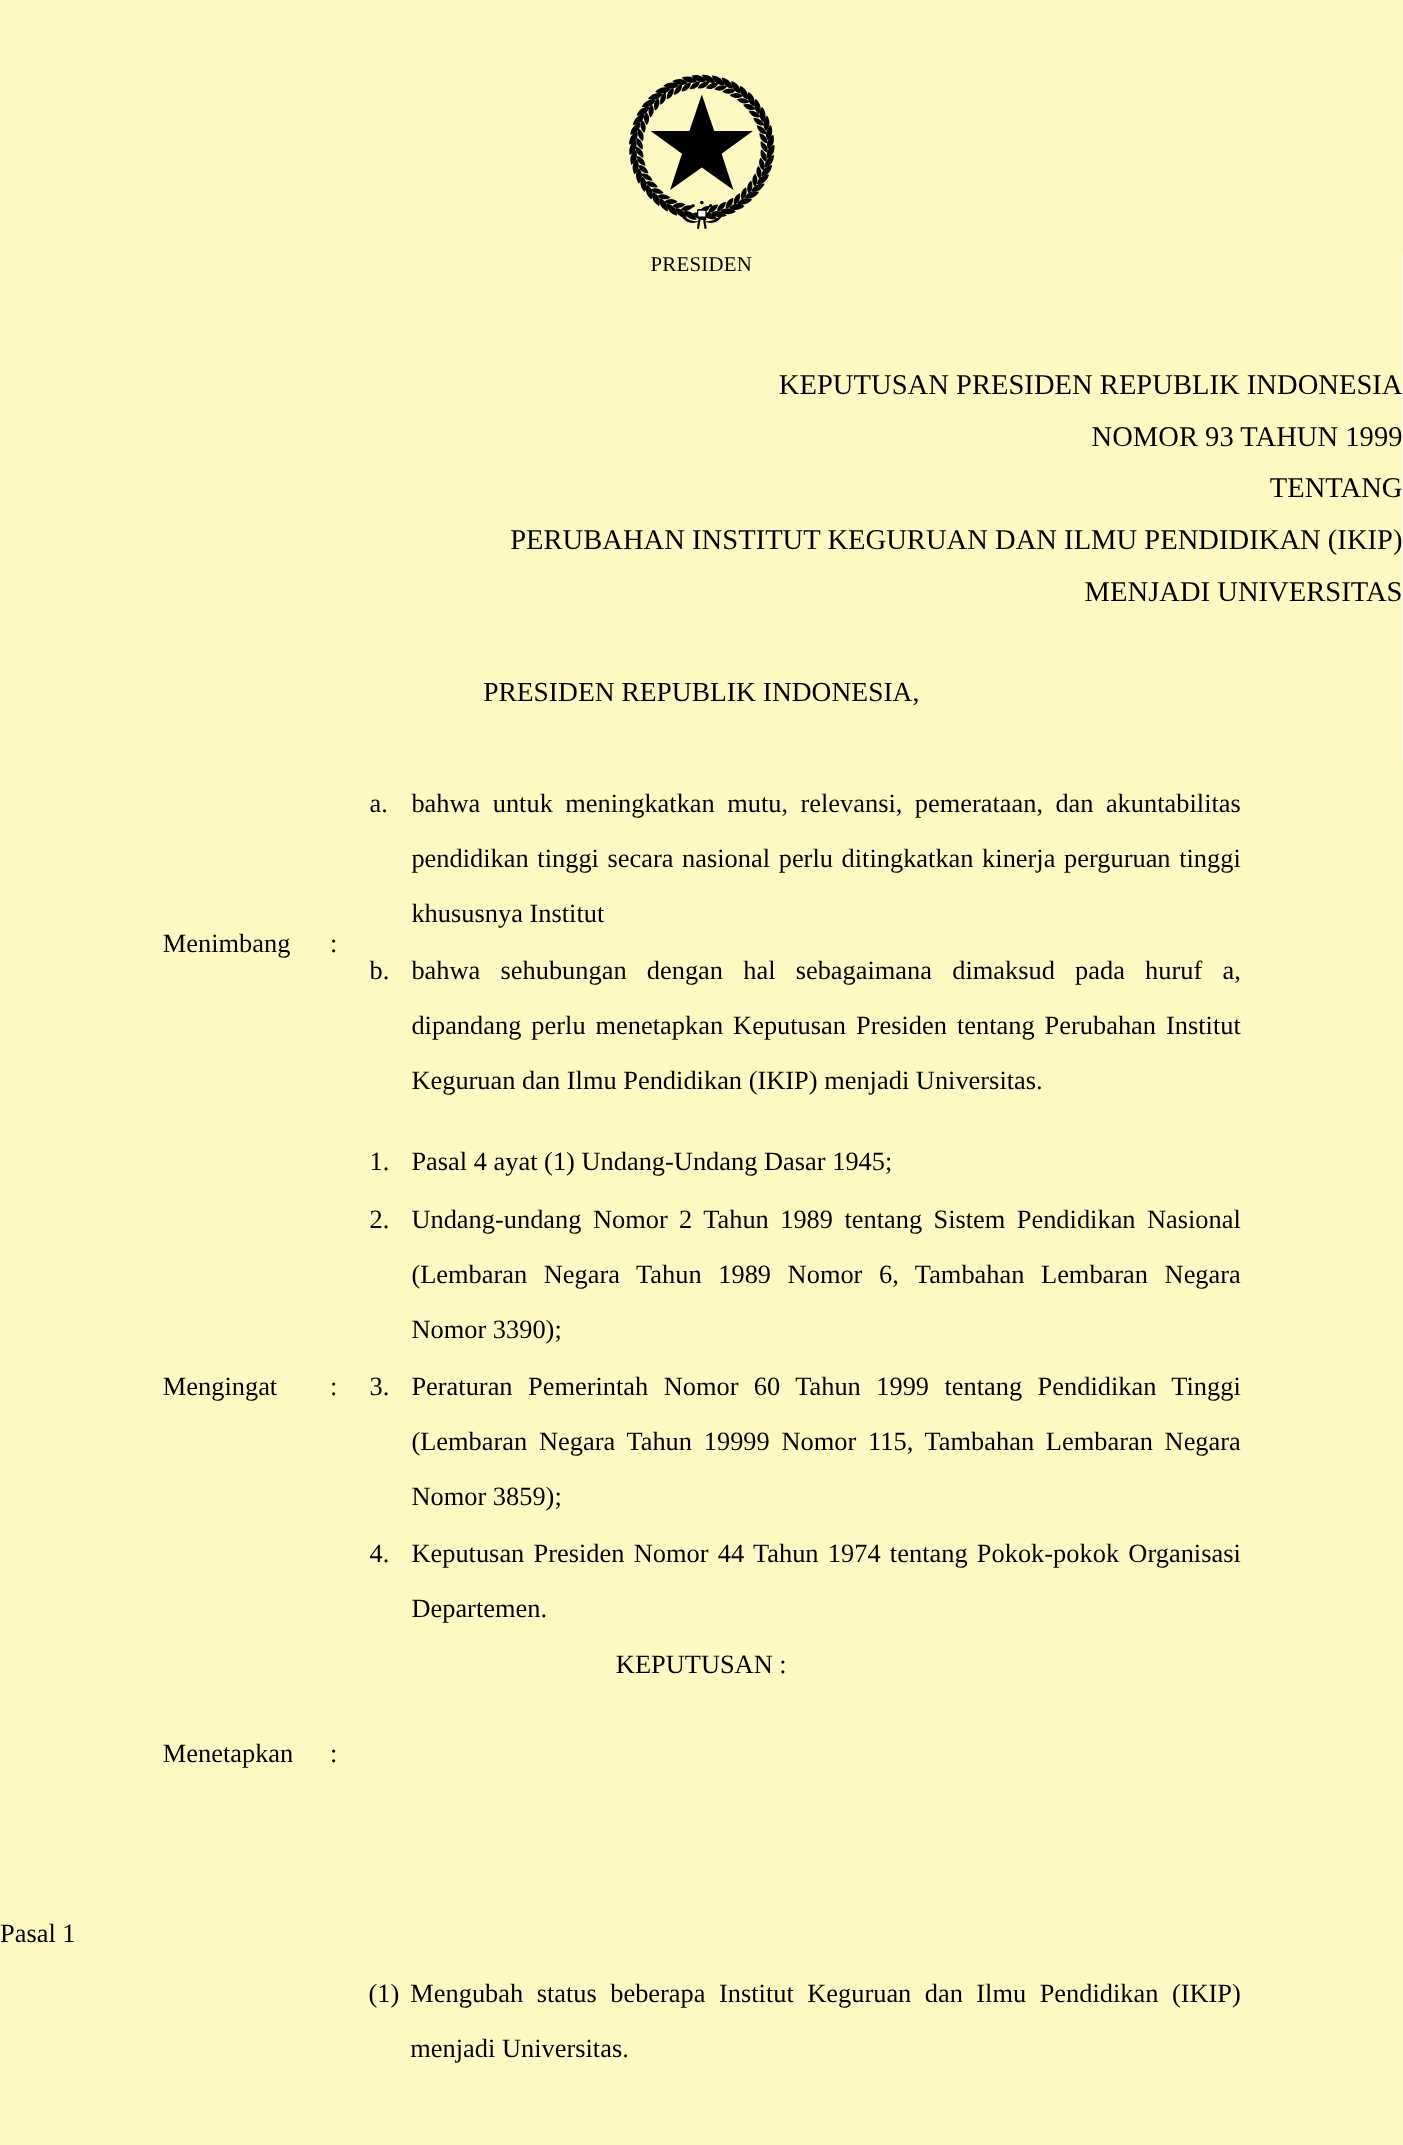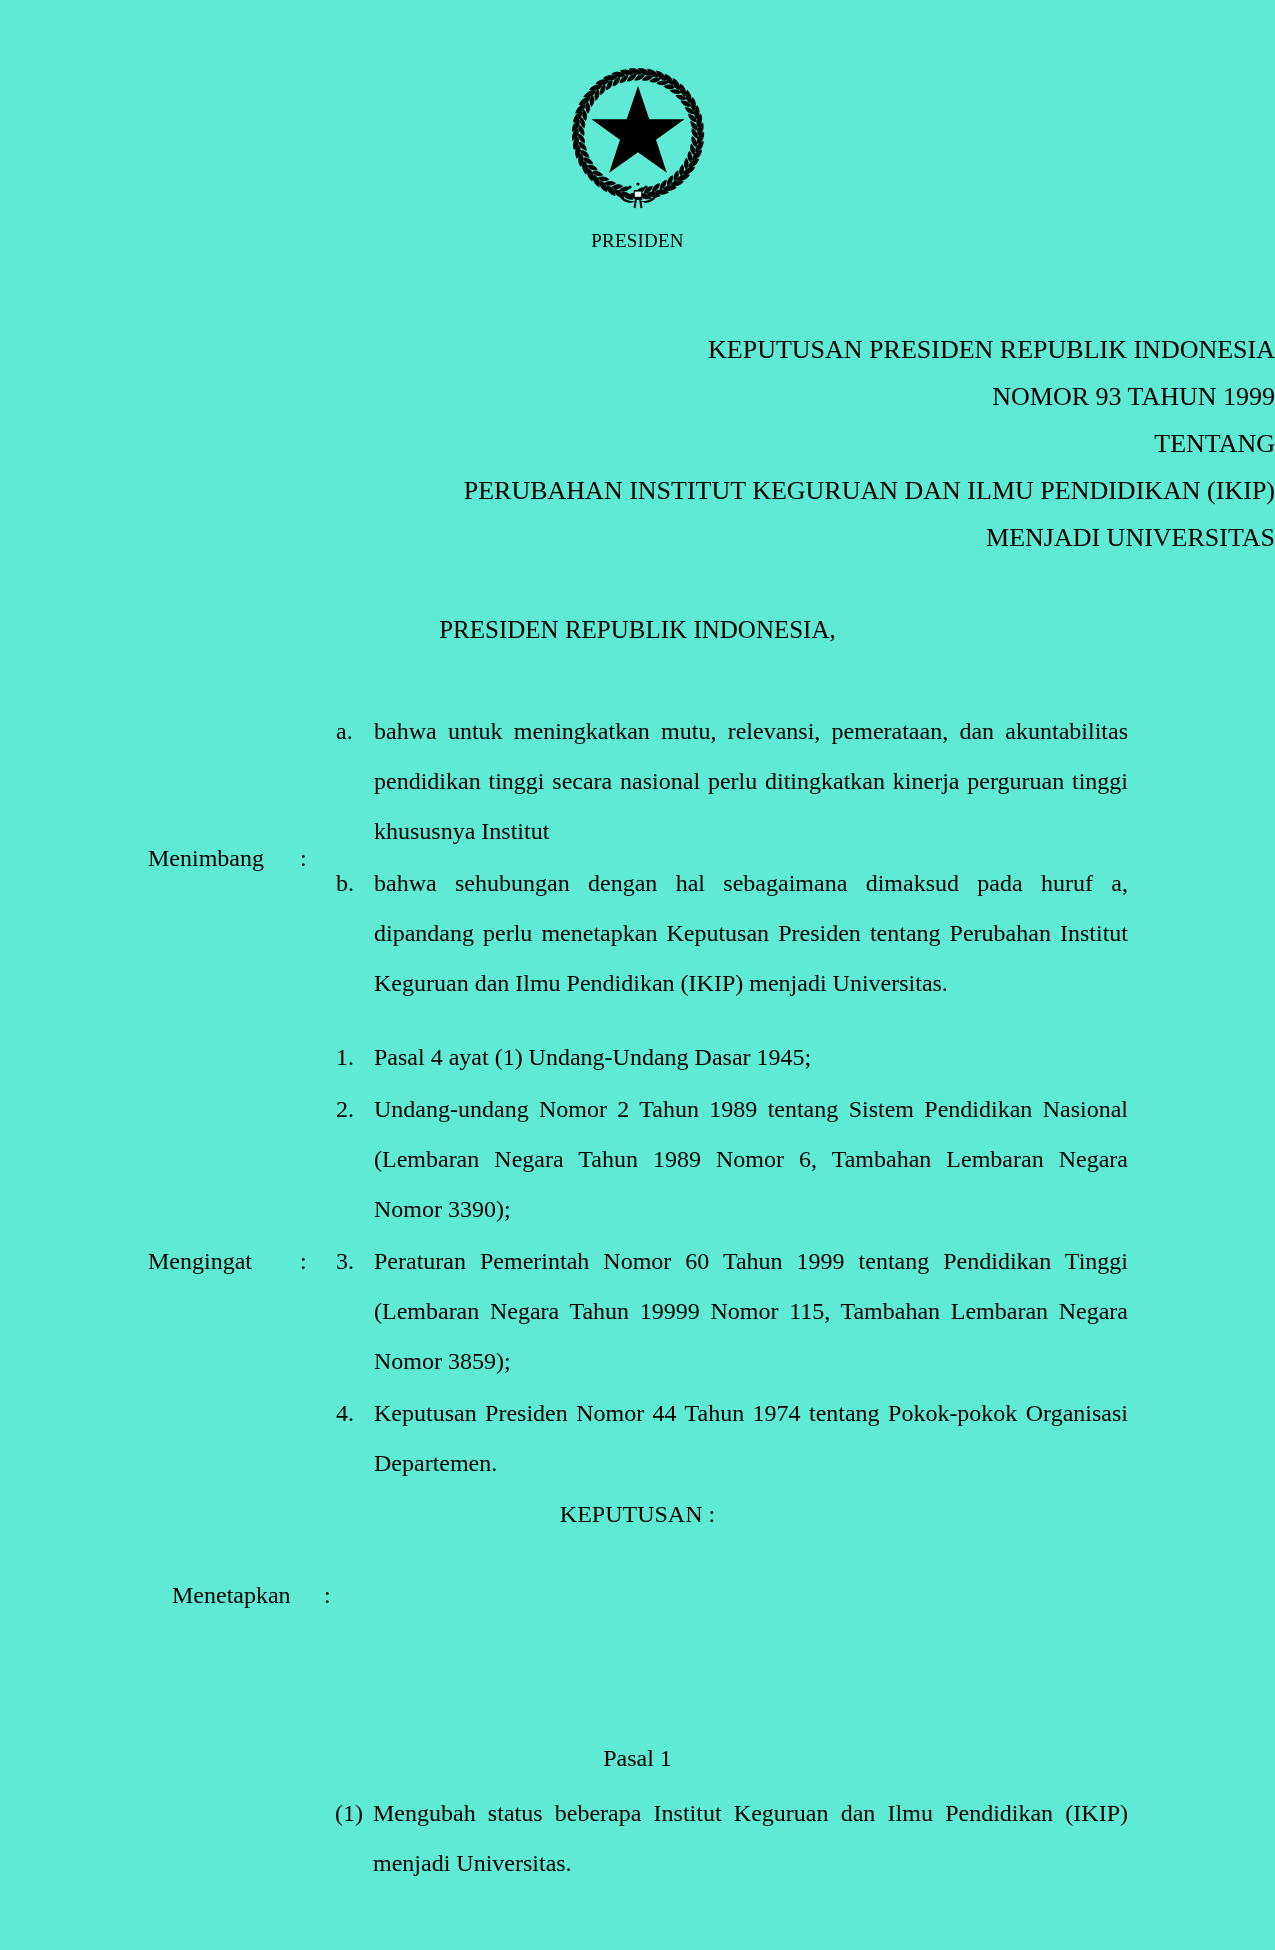"PRESIDEN" #page { background: #5eead4 -> #fef9c3 }
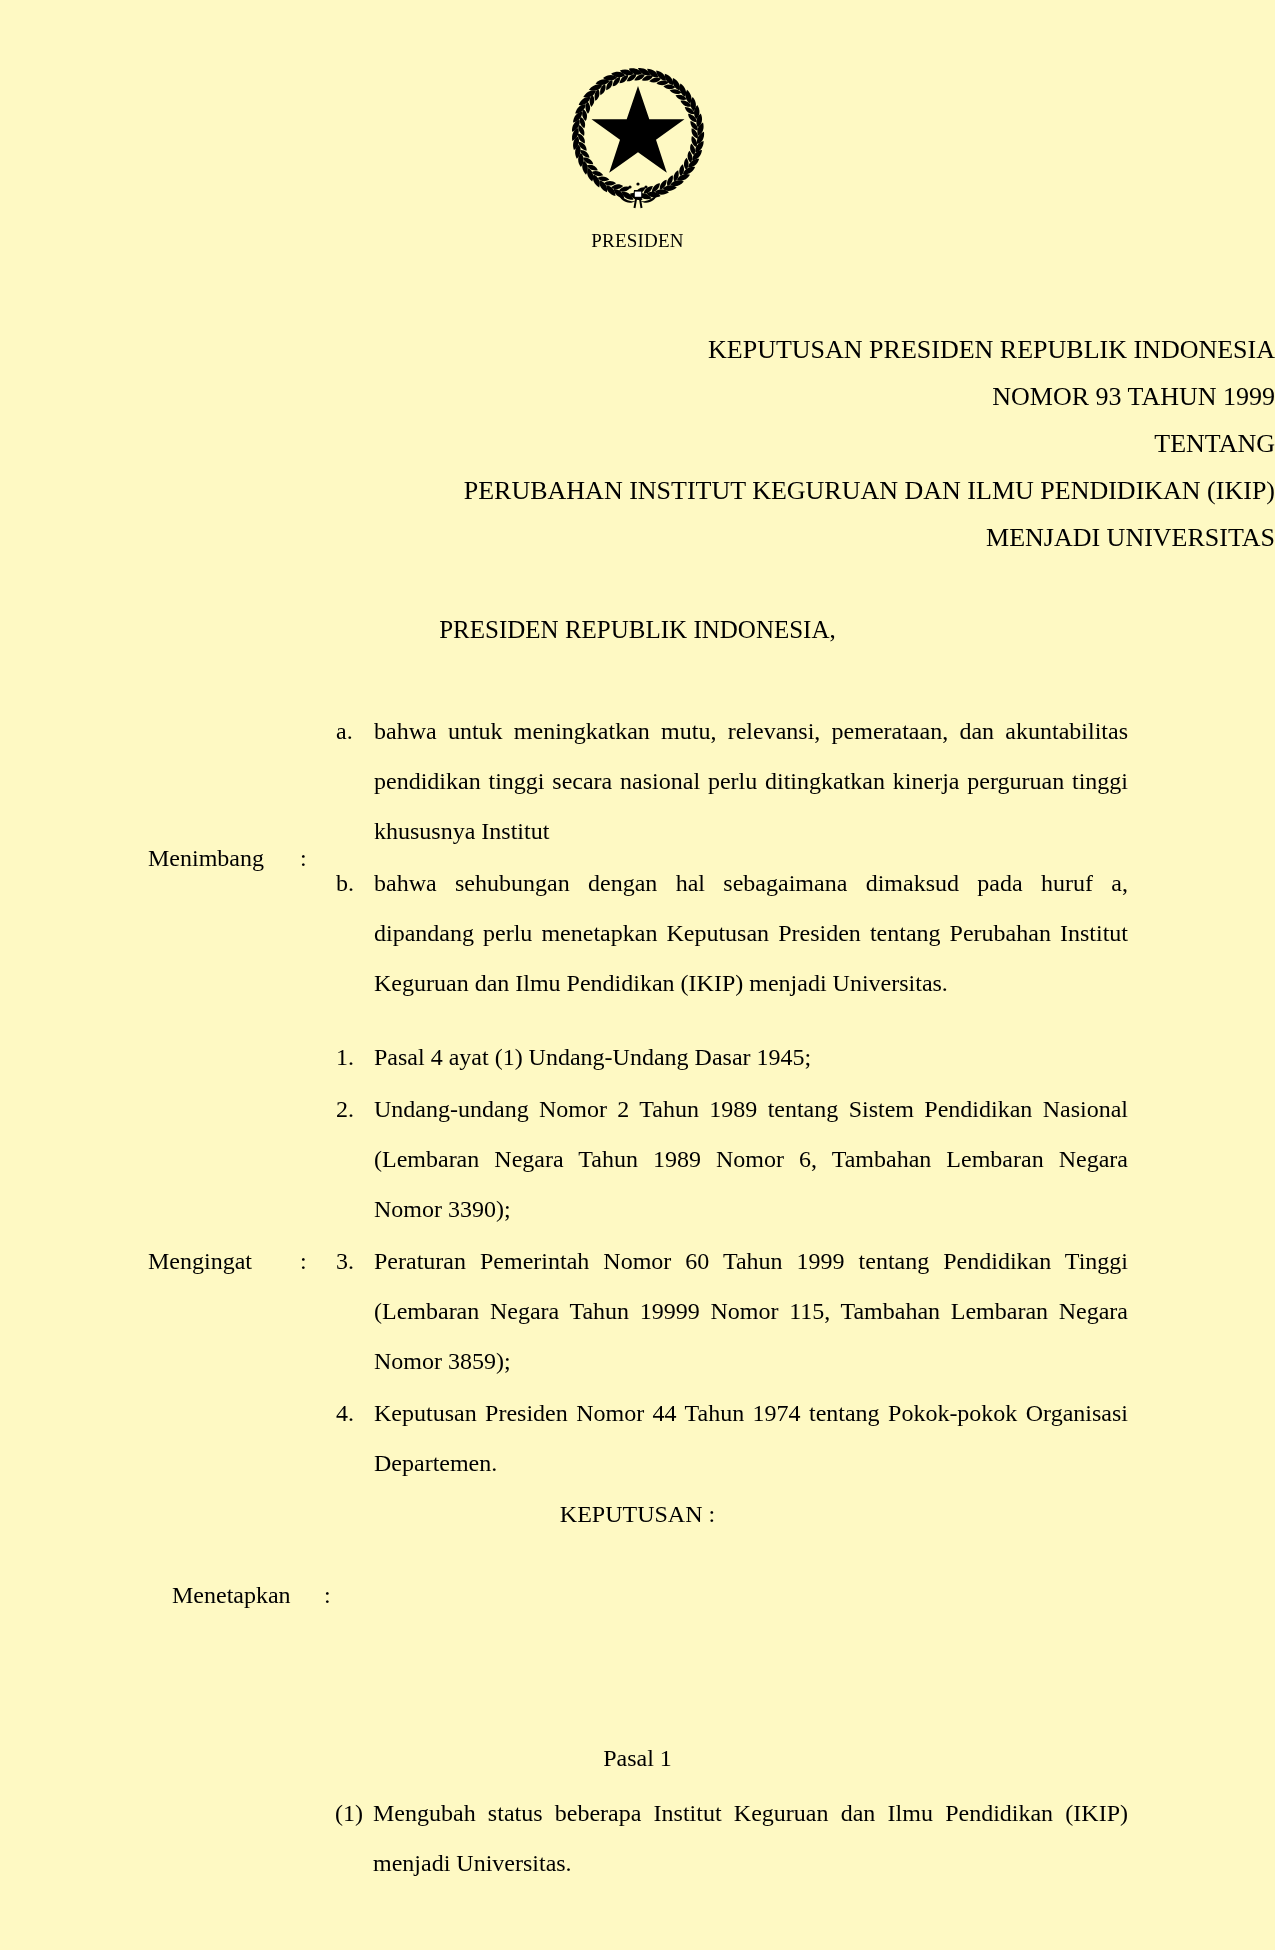"Menetapkan" .menetapkan-block { margin-left: 24px -> none }
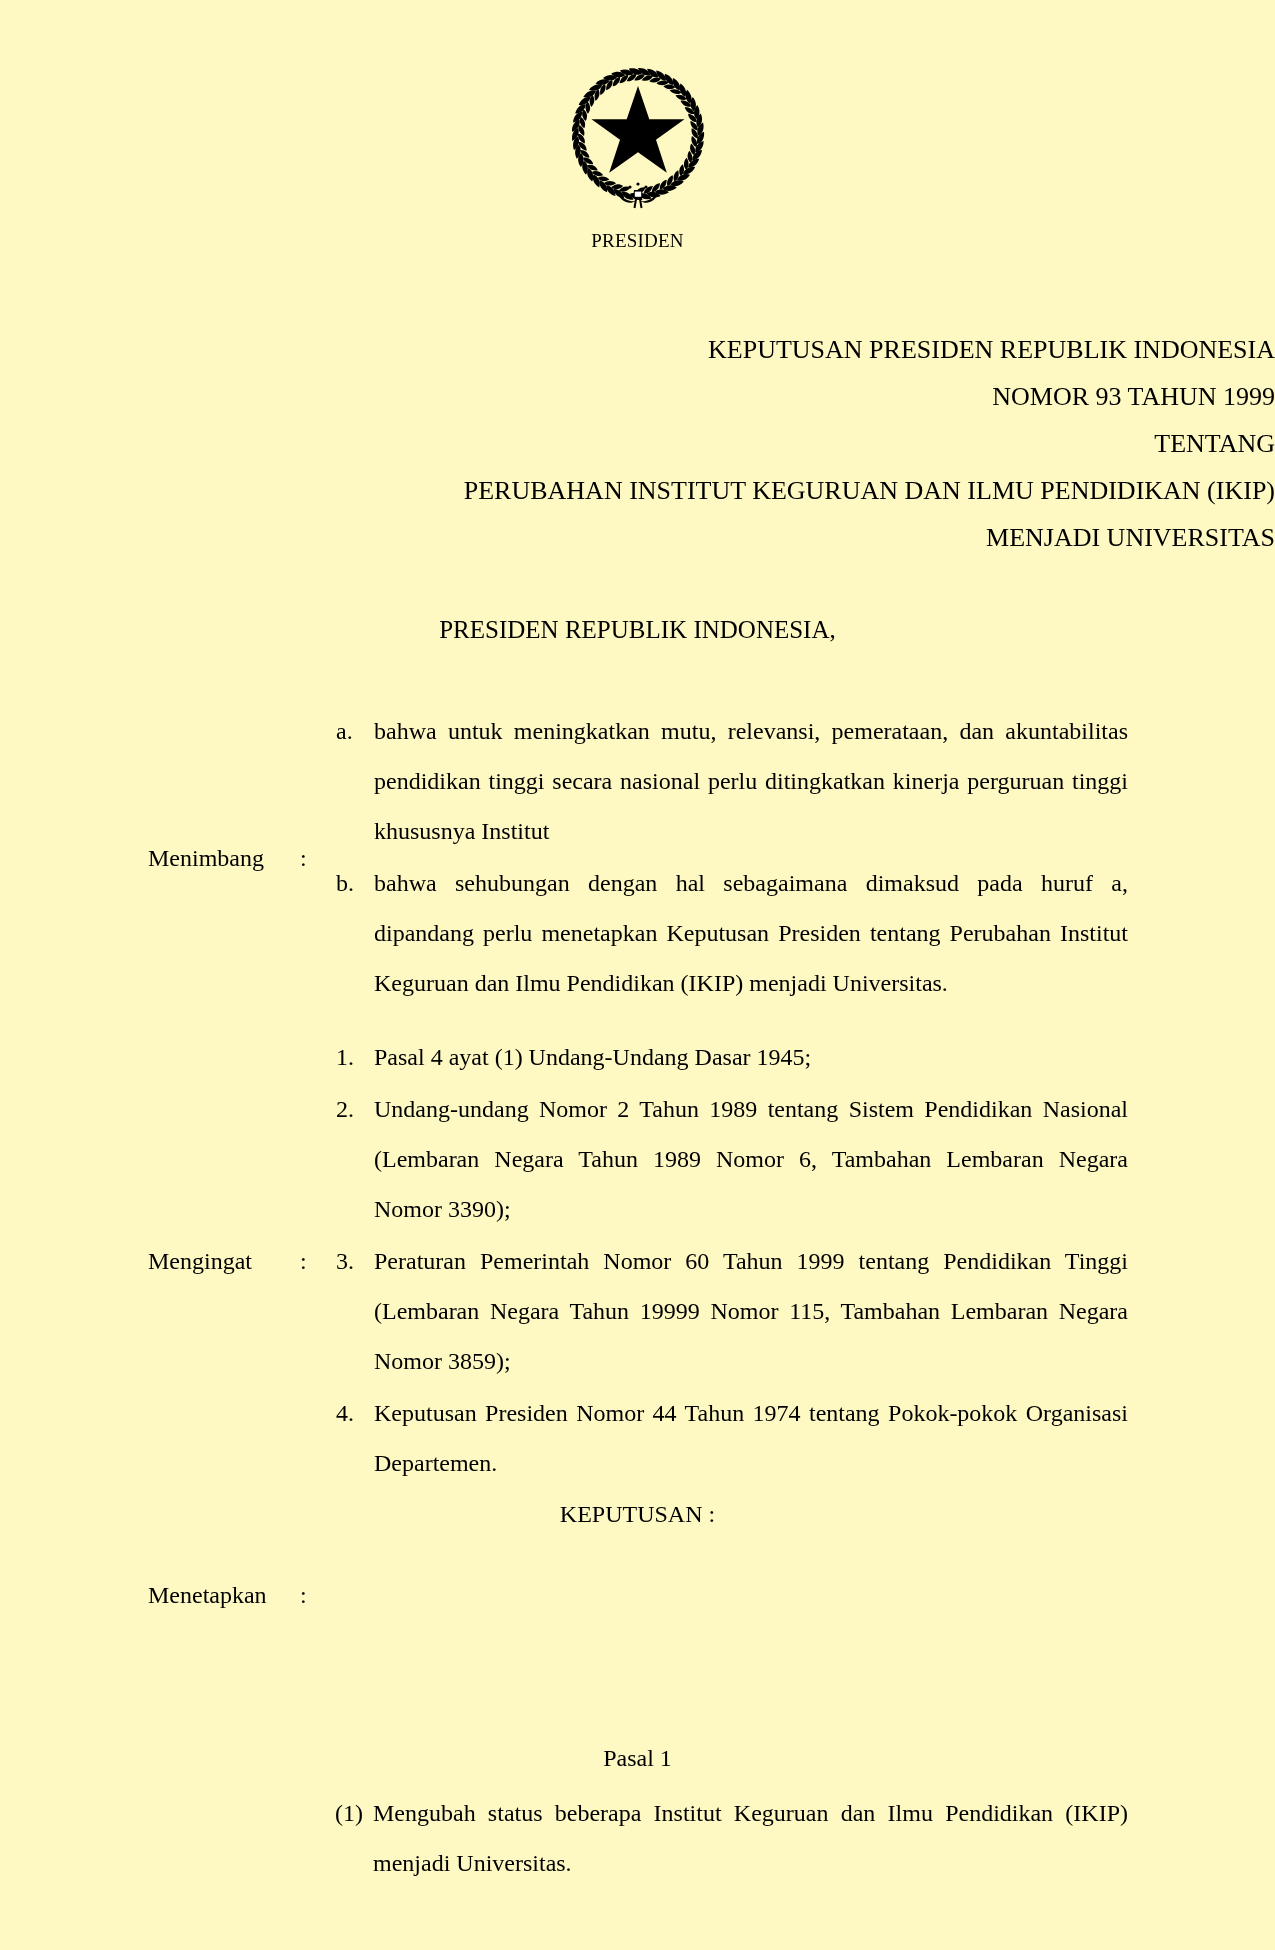"Pasal 1" .pasal-heading { text-align: center -> left }
